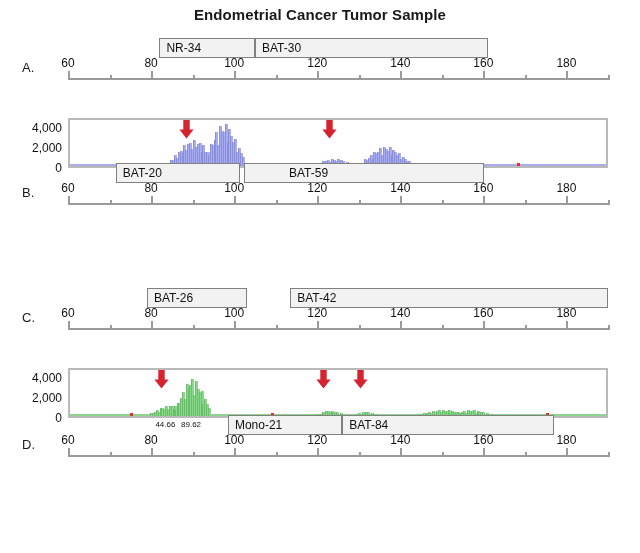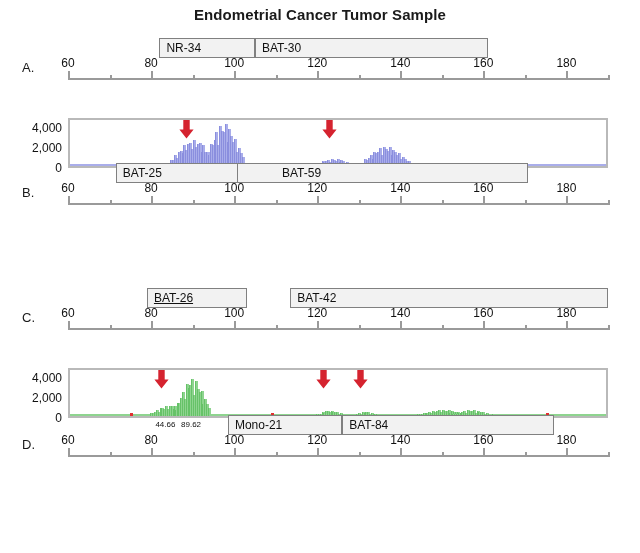"BAT-25" span { text: BAT-25 -> BAT-20 }
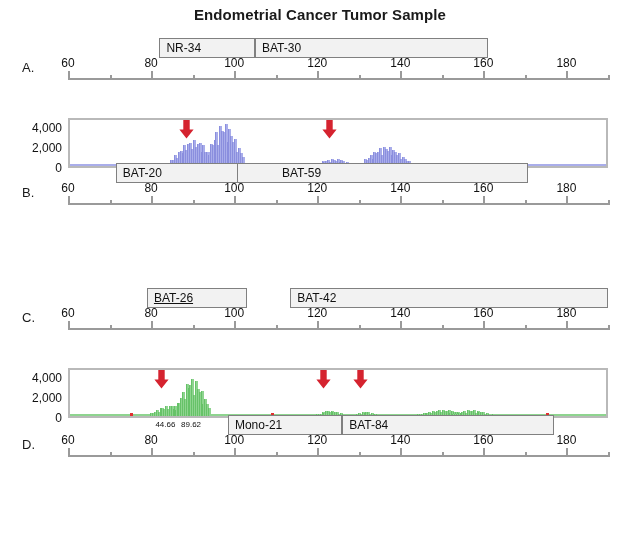"BAT-59" div.marker-box { left: 237px -> 244px; width: 291px -> 240px }
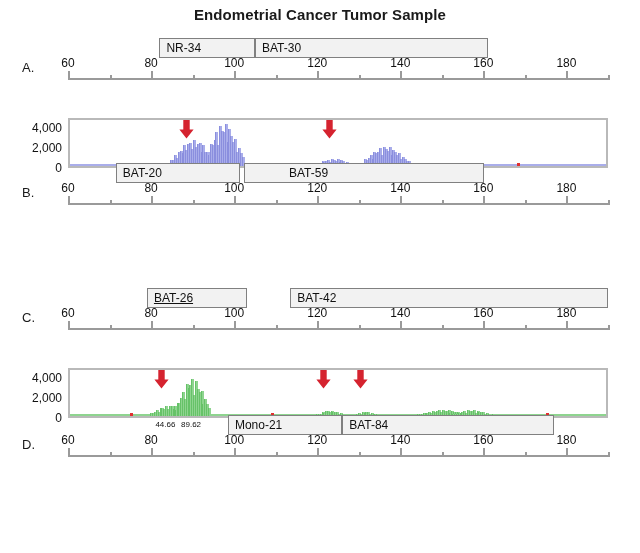"BAT-26" div.marker-box { text-decoration: underline -> none }
